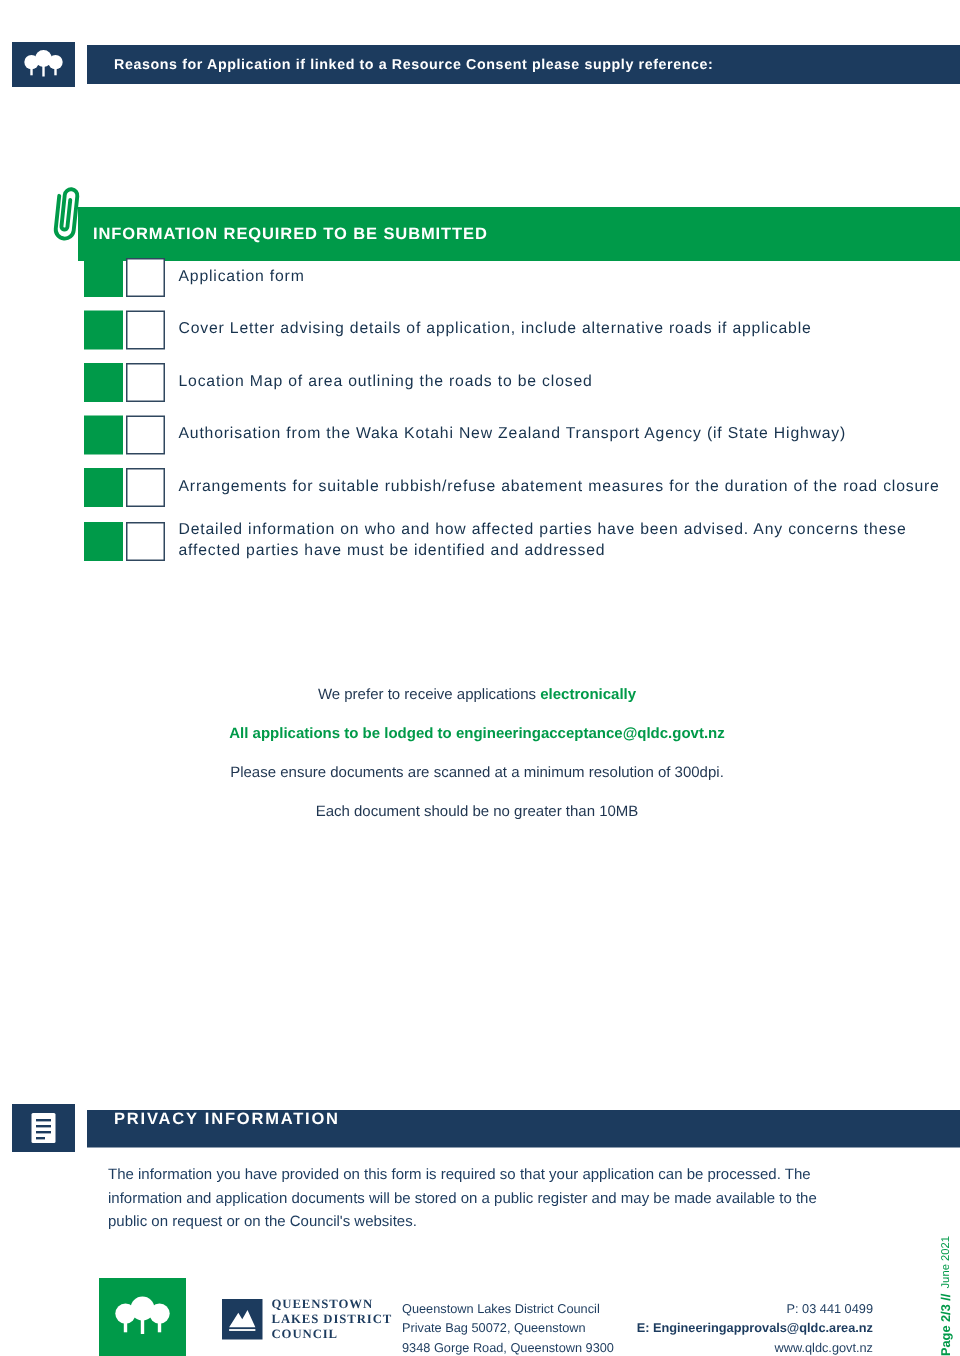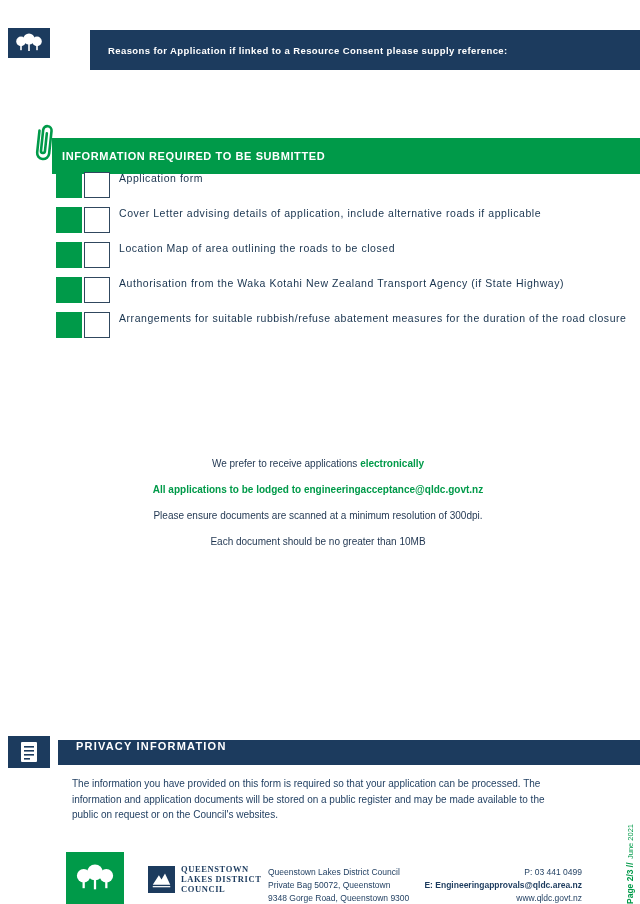"Reasons for Application if linked" #top-bar { height: 40px -> 26px; margin-left: 32px -> none }
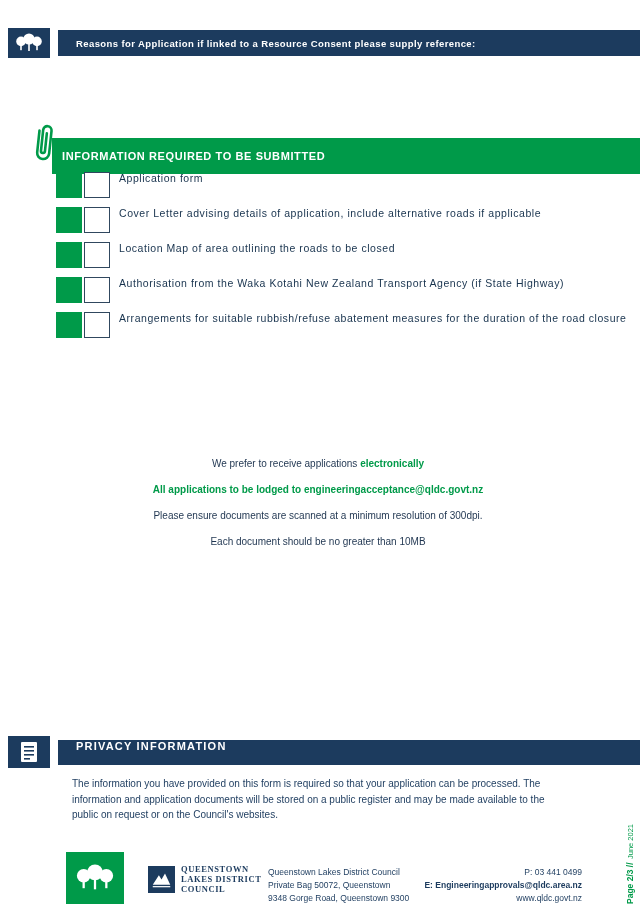"Application form" .check-row { align-items: flex-start -> center }
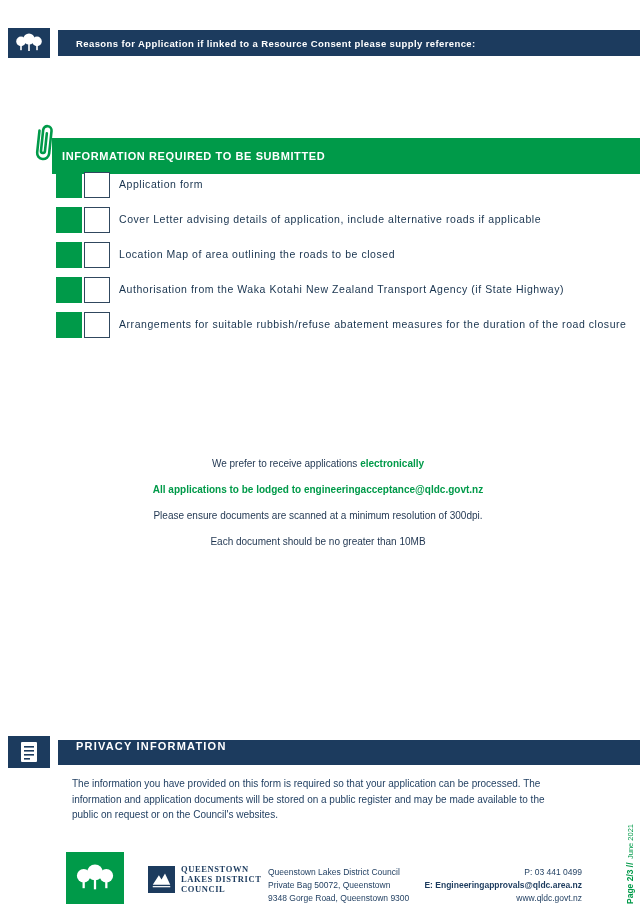"Detailed information on who and" div.check-row { html: none -> <div> <span></span> <span></span> <span>Detailed information on who and how affected parties have been advised. Any concerns these affected parties have must be identified and addressed</span> </div> }
